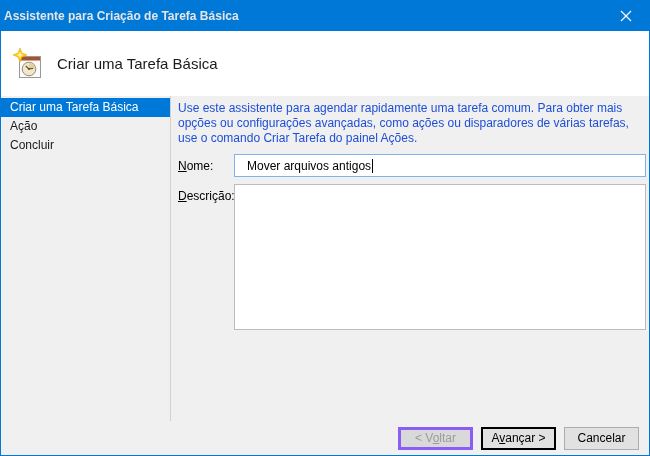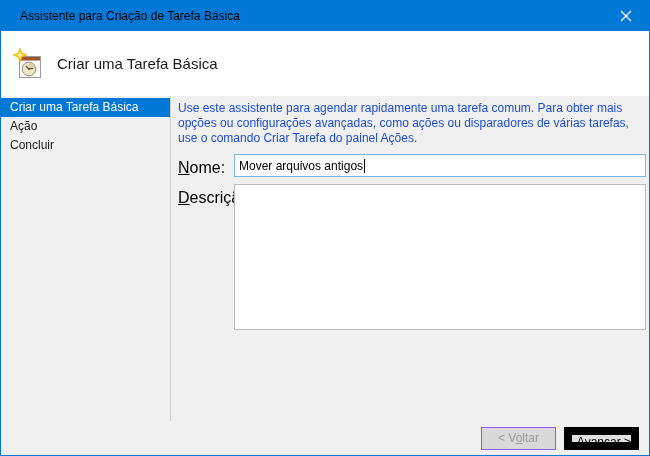"Assistente para Criação de Tarefa" .titlebar-title { color: #000000 -> #e5e5e5; font-weight: none -> bold; padding-left: 19px -> 3px }
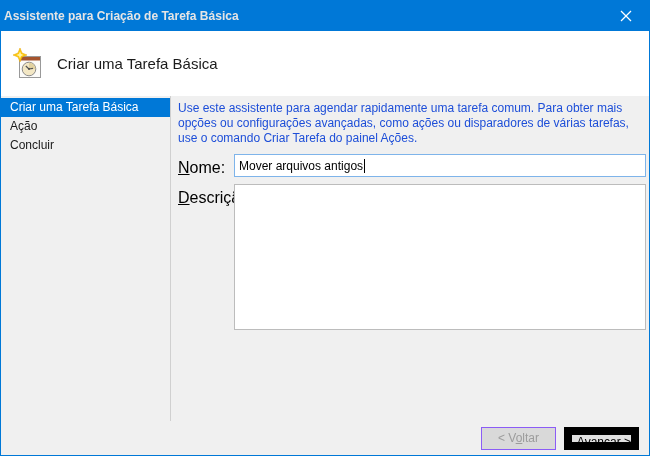"Nome:" .form-label { font-size: 16px -> 12px }
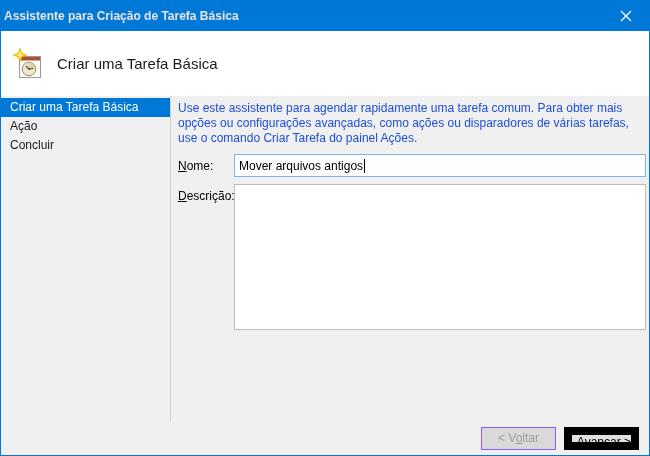"Mover arquivos antigos" .textbox { padding: 0 4px -> 0 12px }
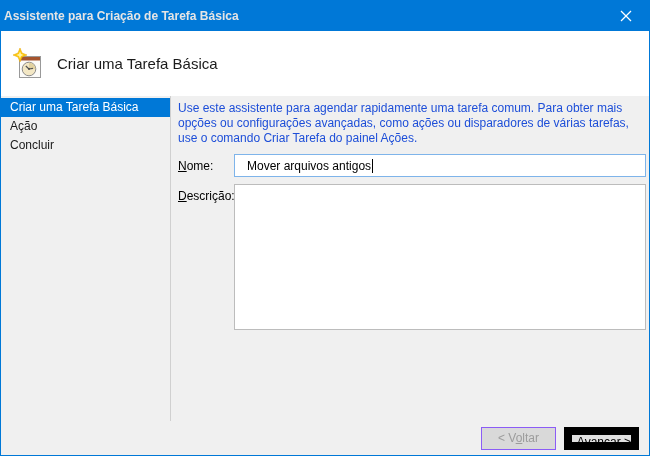"< Voltar" .btn.disabled { border: 1px solid #8b5cf6 -> 3px solid #8b5cf6 }
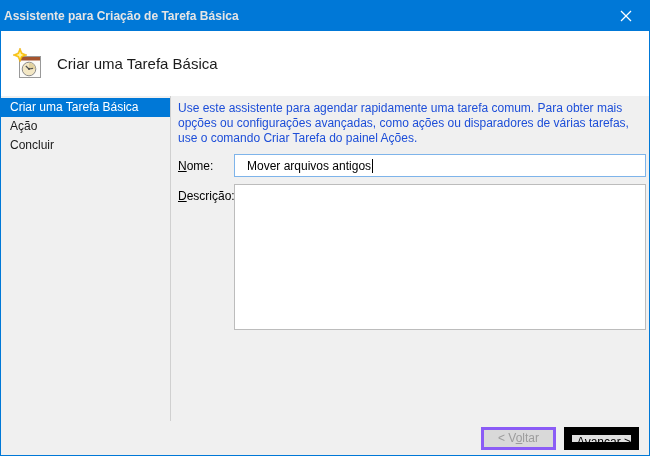"Avançar >" .btn.default { border: 8px solid #000000 -> 2px solid #000000; text-align: right -> none }
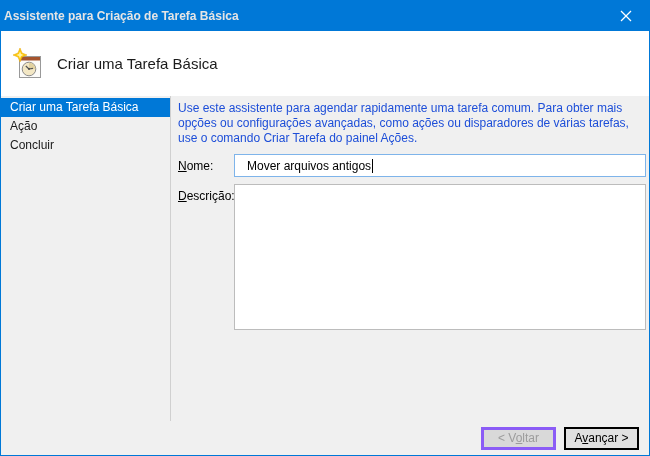"Cancelar" button.btn { html: none -> <button>Cancelar</button> }
